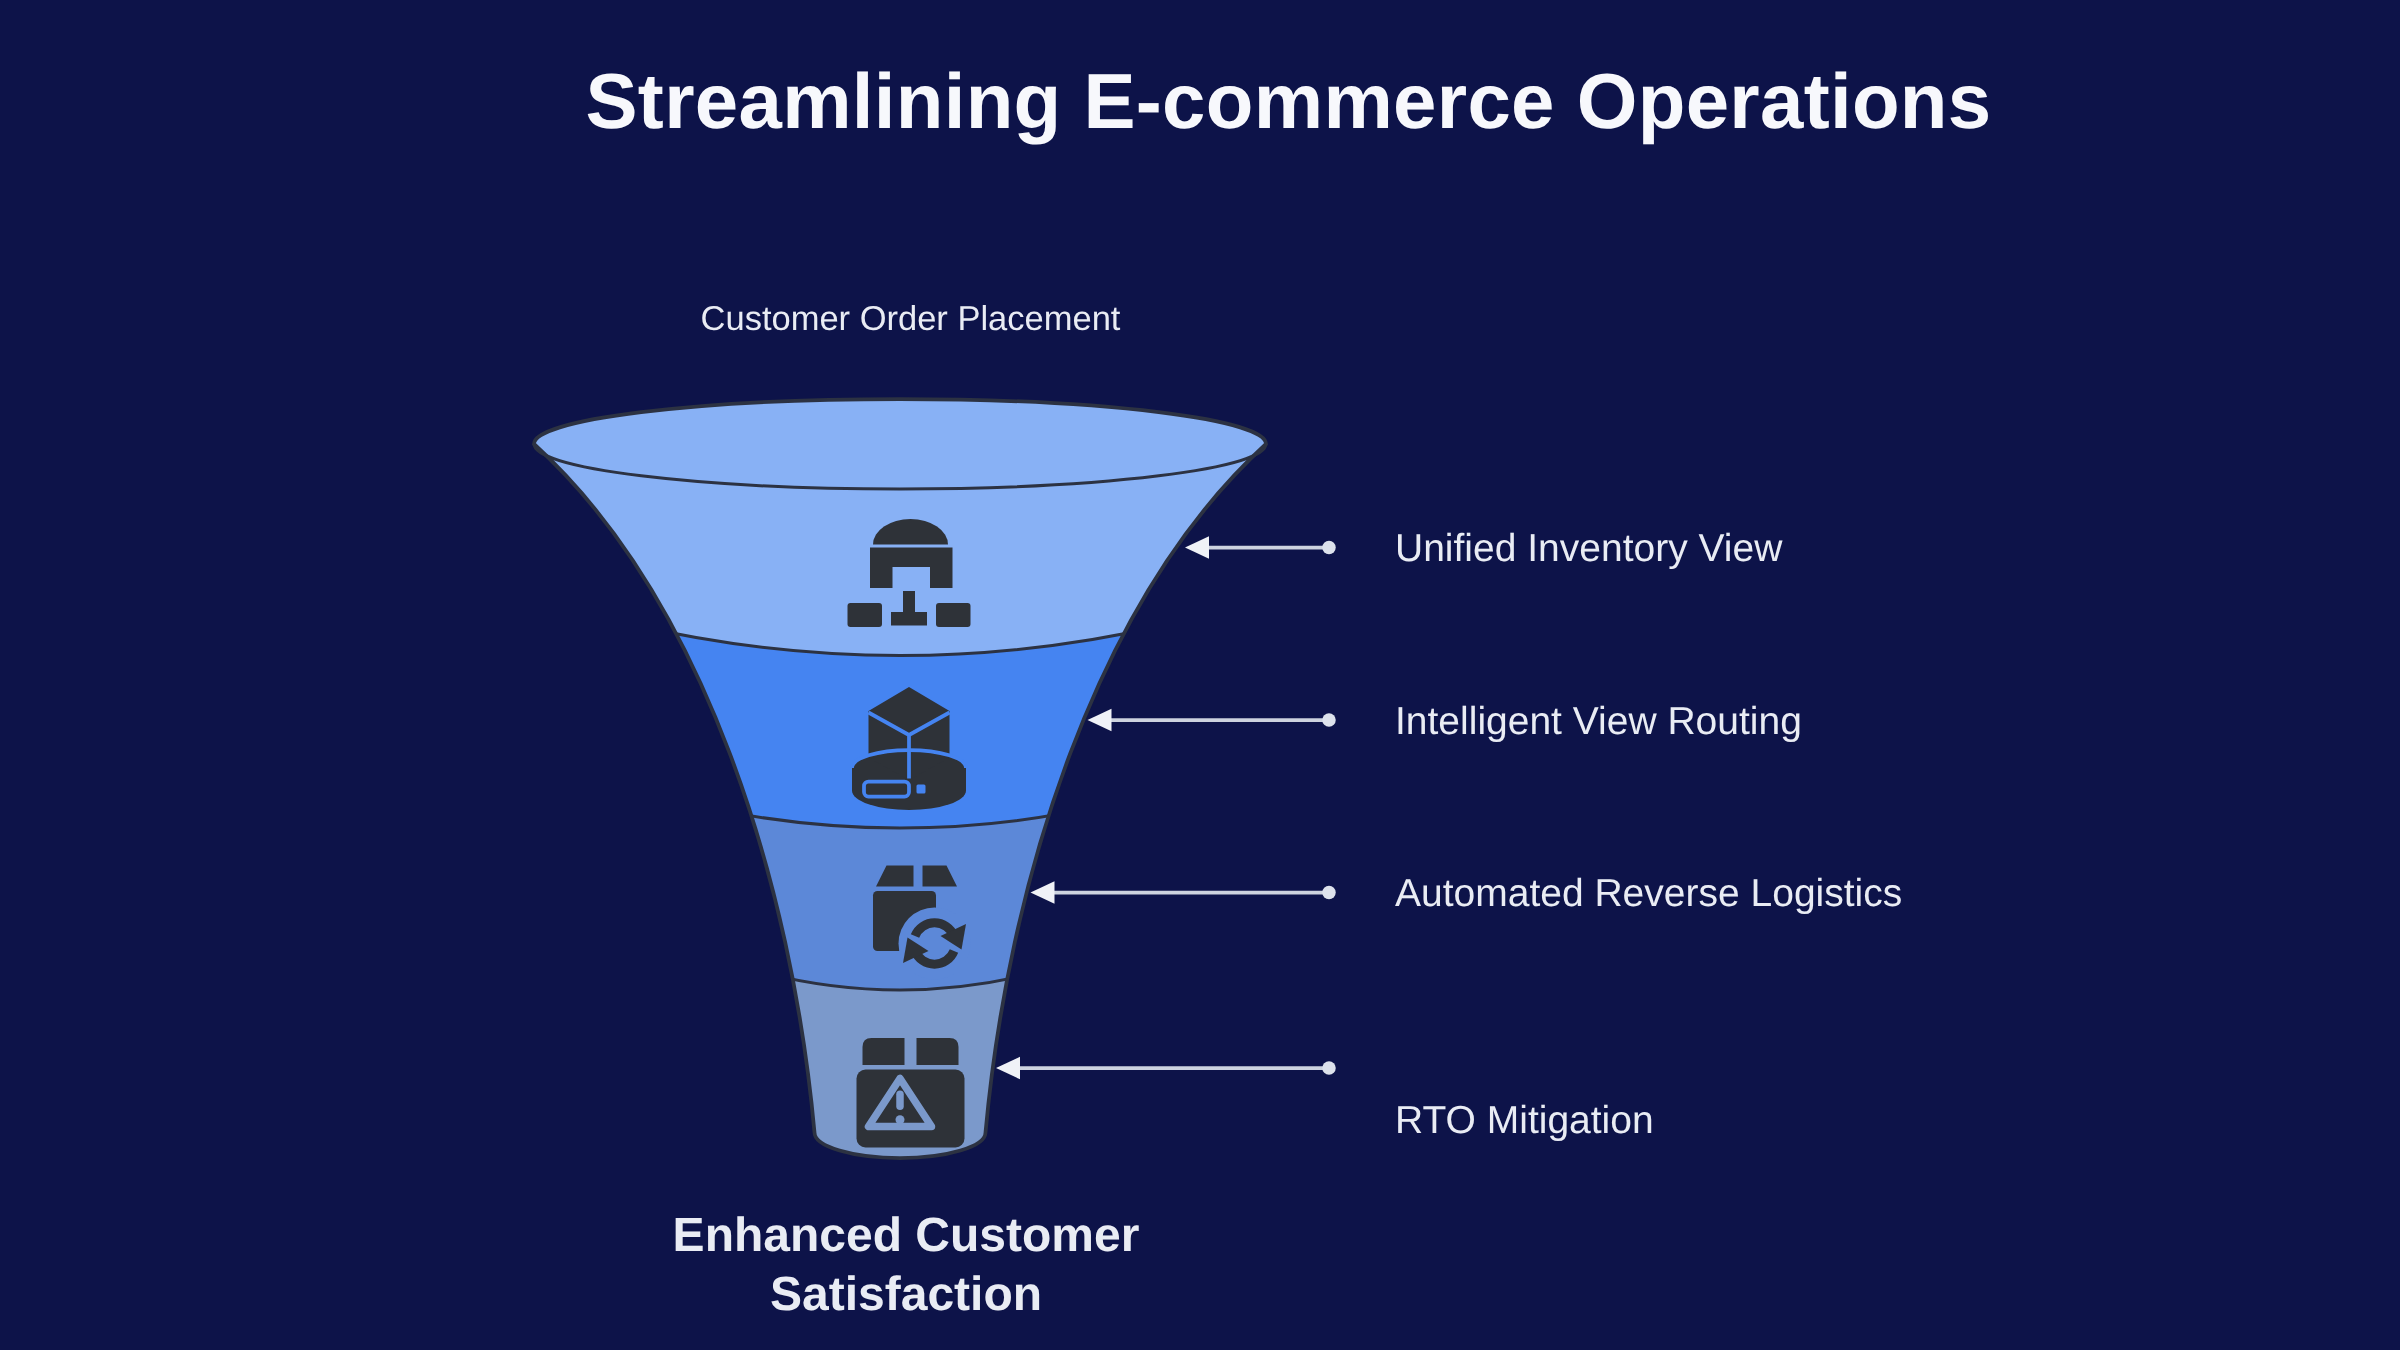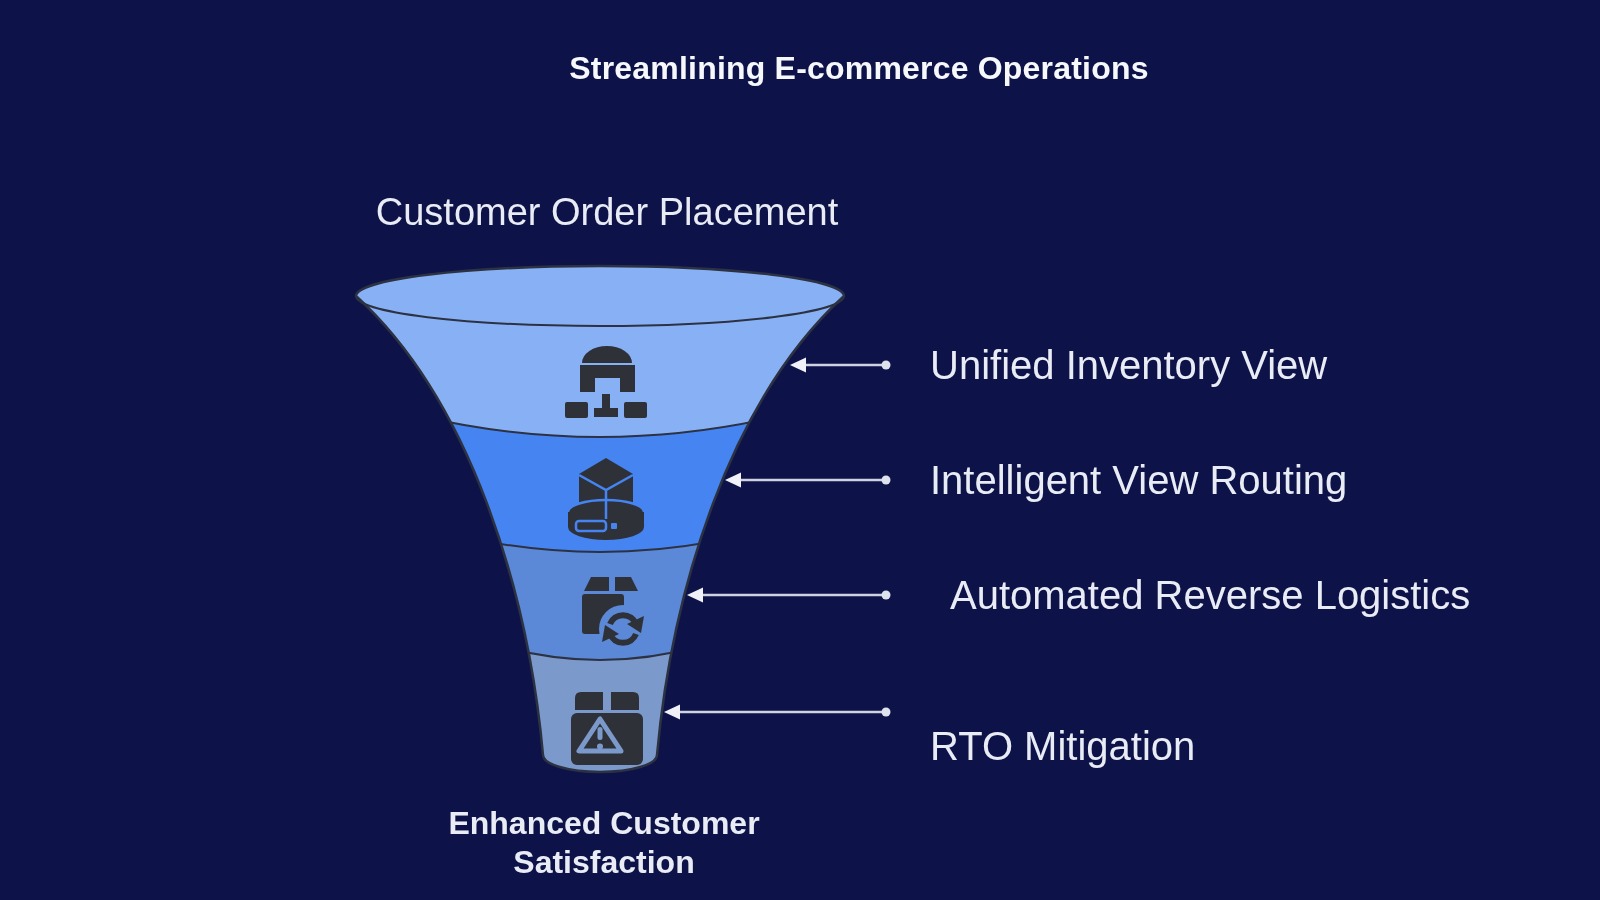"Streamlining E-commerce Operations" .title { font-size: 32px -> 52px }
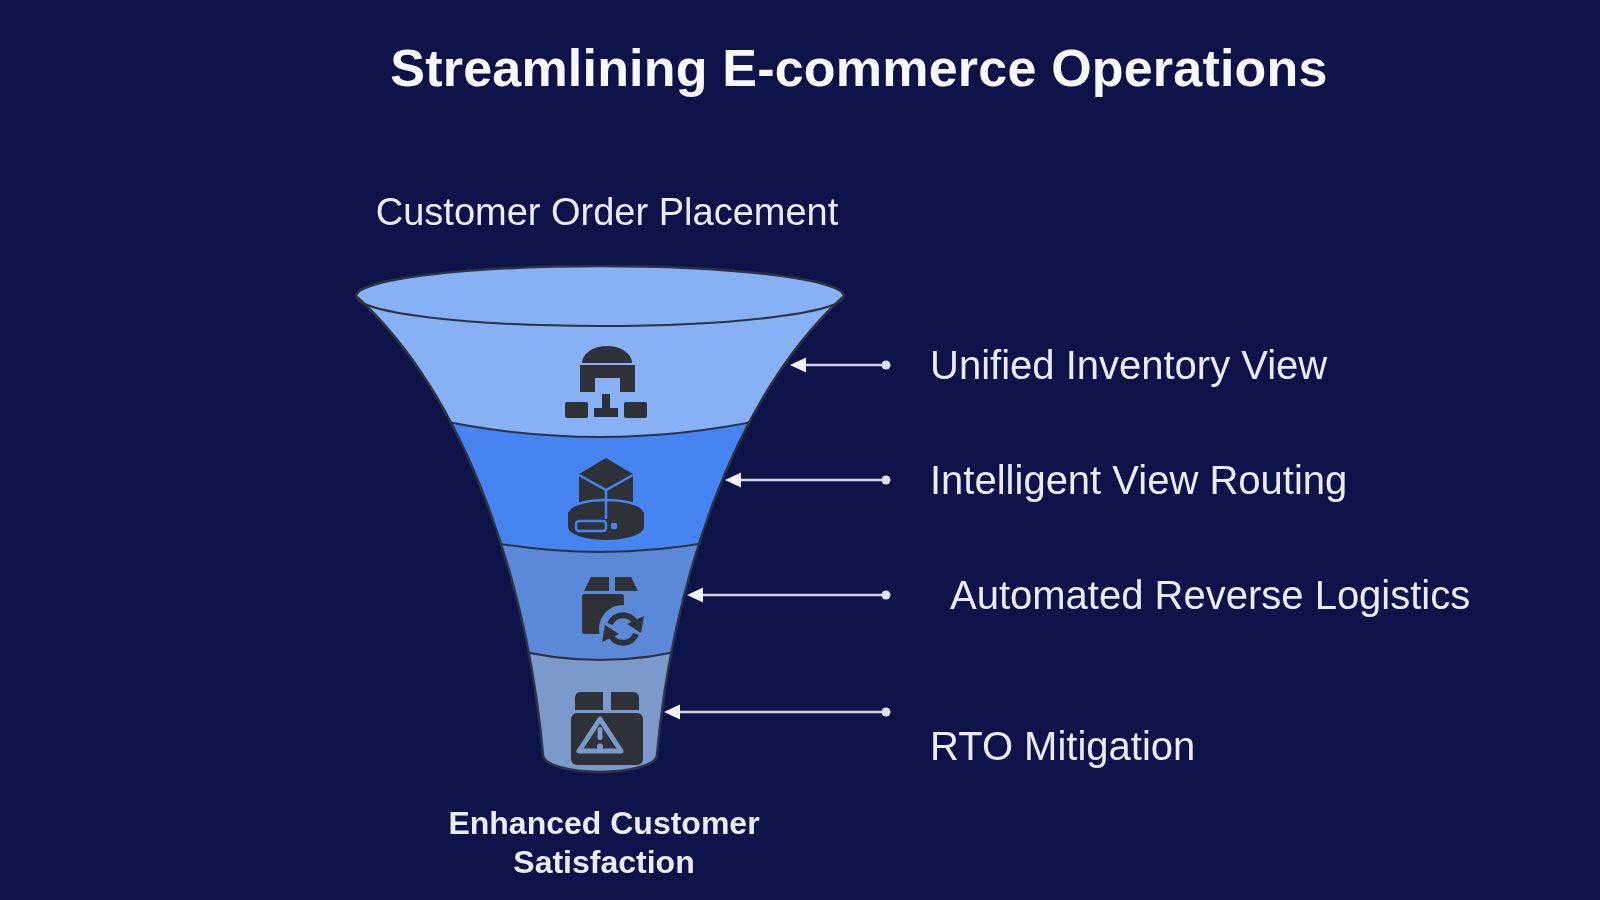"Customer Order Placement" .top-label { font-size: 38px -> 23px }
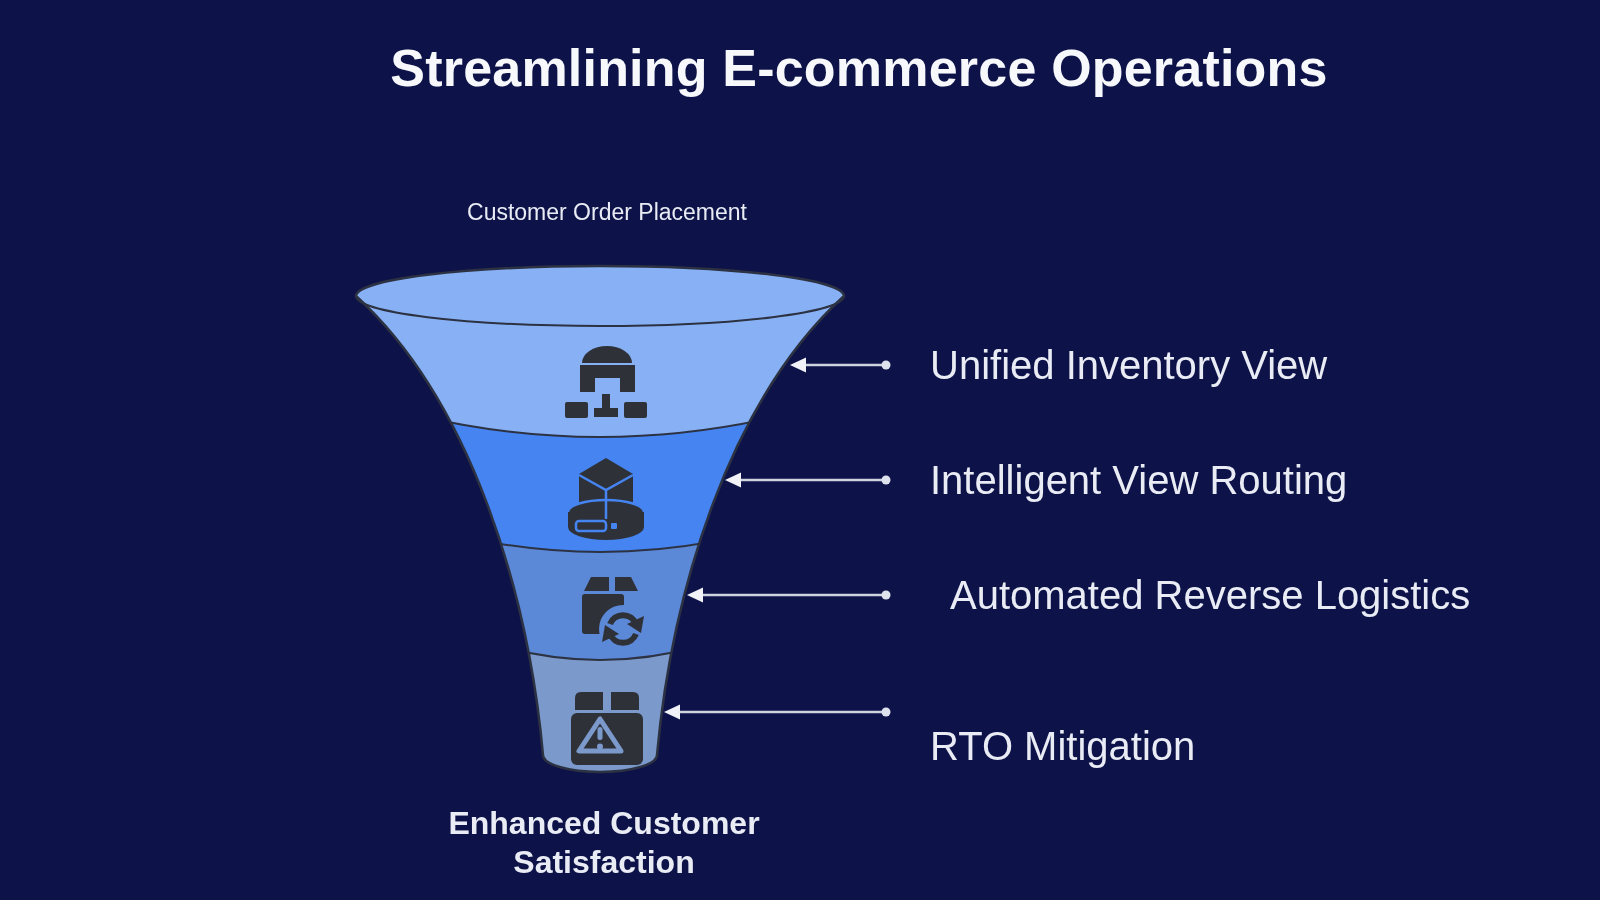"Unified Inventory View" .side-label { font-size: 40px -> 26px }
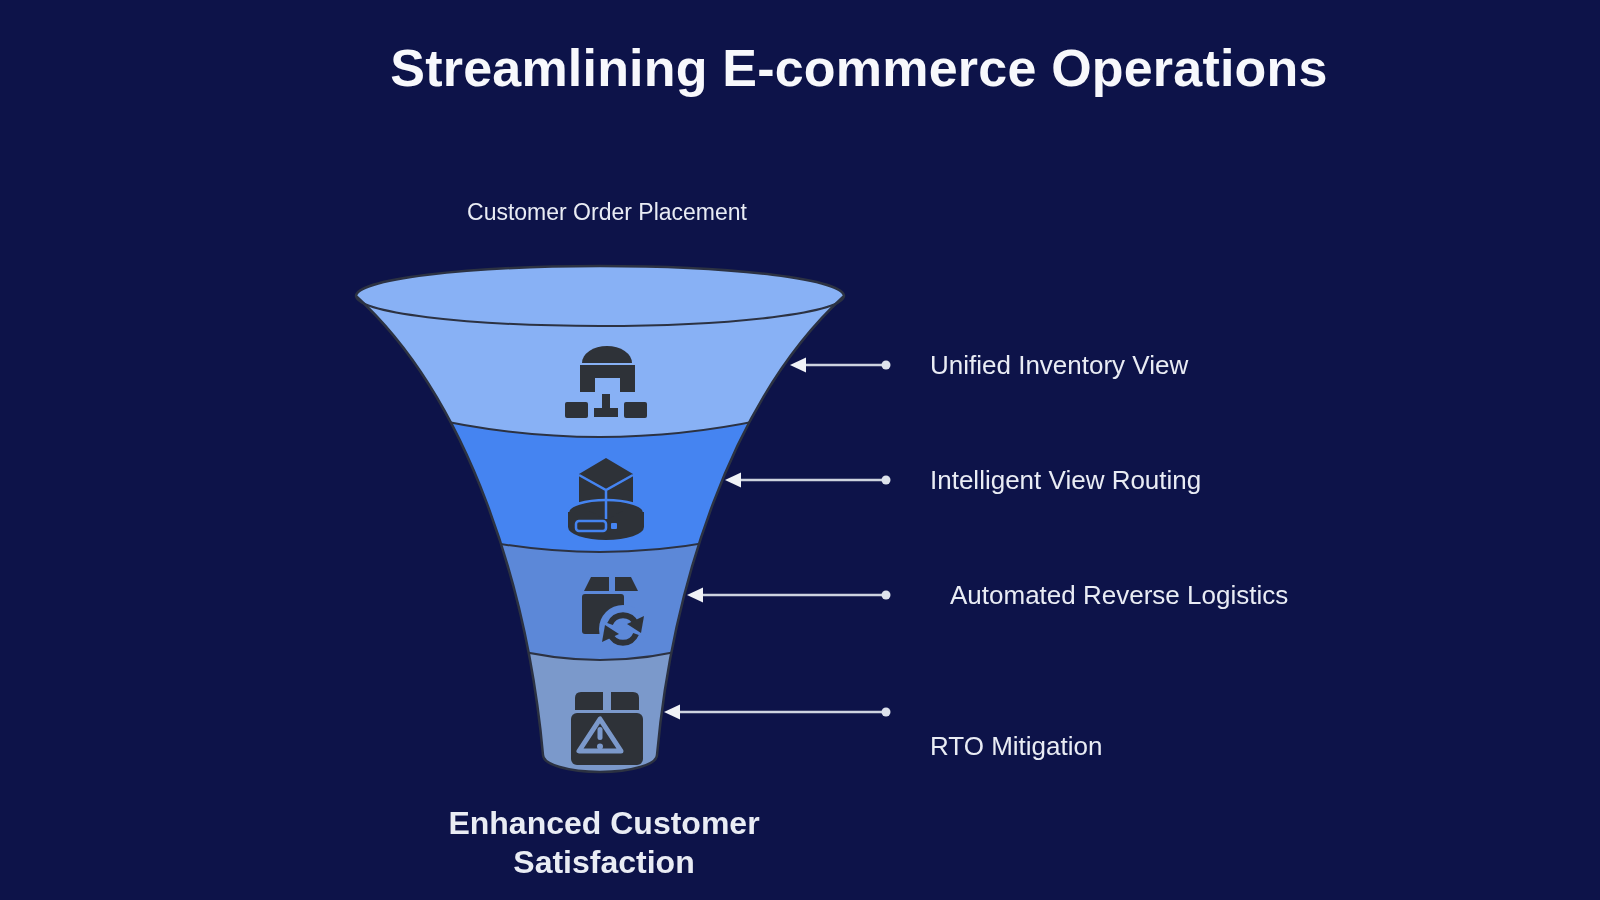"Automated Reverse Logistics" .side-label.l3 { margin-left: 20px -> none }
